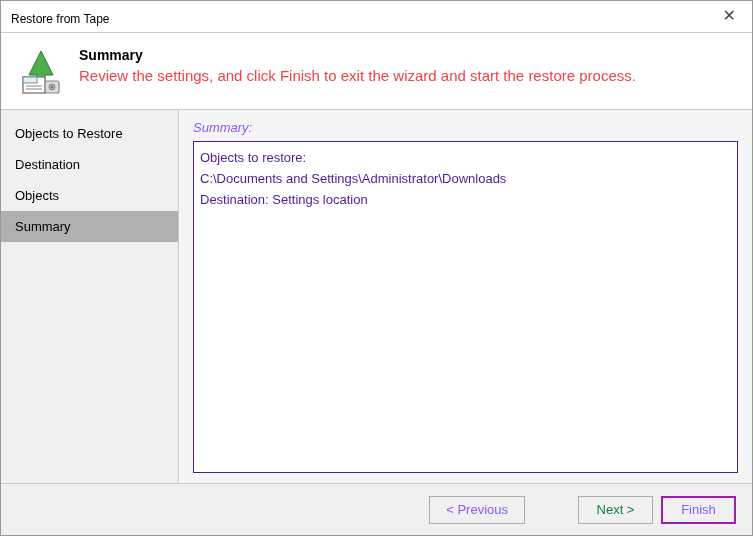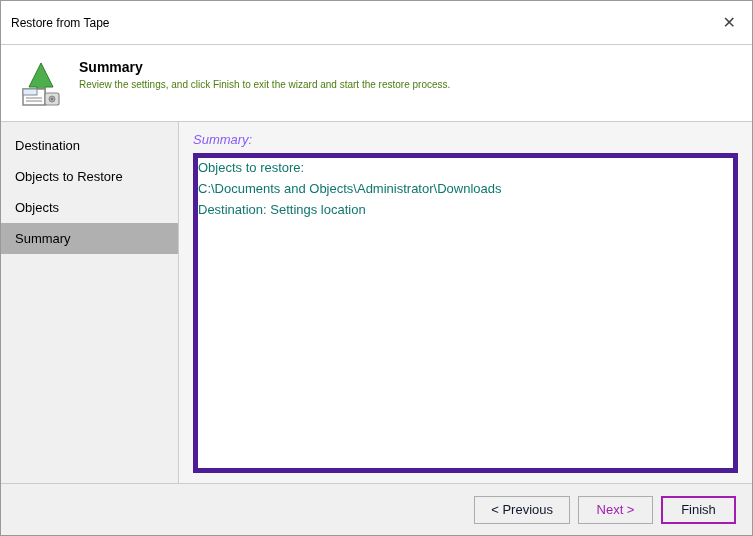"Restore from Tape" .title-bar { align-items: center -> flex-end; height: 44px -> 32px }
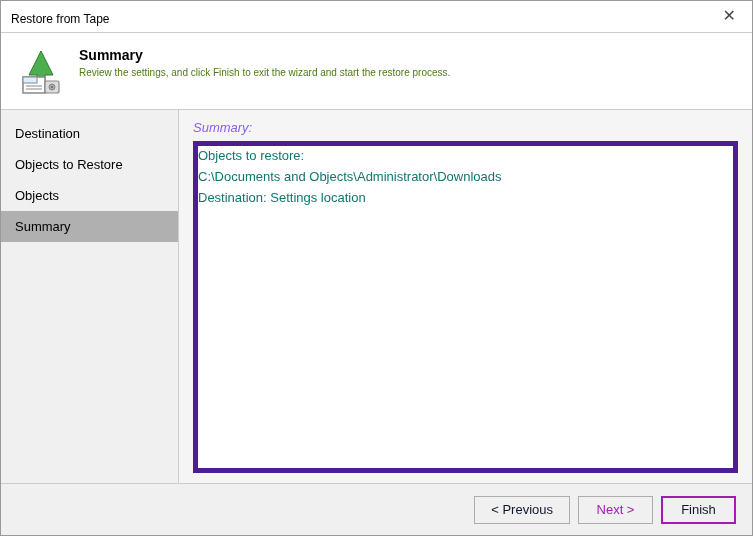"Review the settings, and click" .header-subtitle { color: #4d7c0f -> #ef4444; font-size: 10px -> 15px }
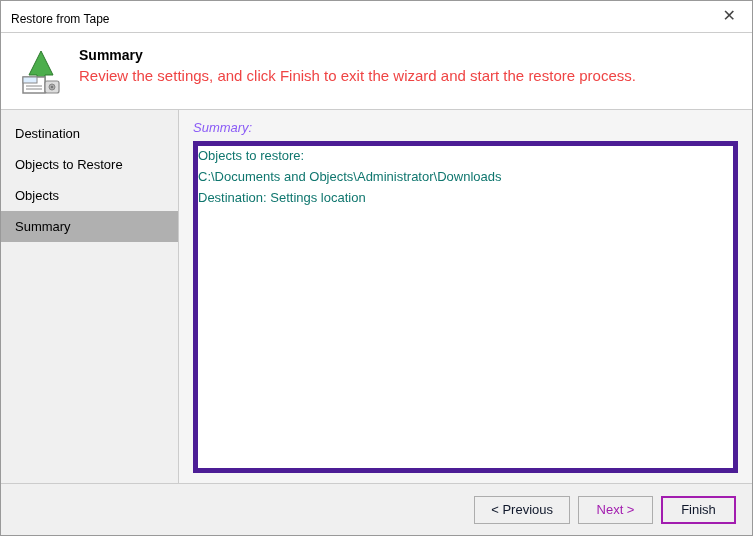"Destination" div.sidebar-item { order: before "Objects to Restore" -> after "Objects to Restore" }
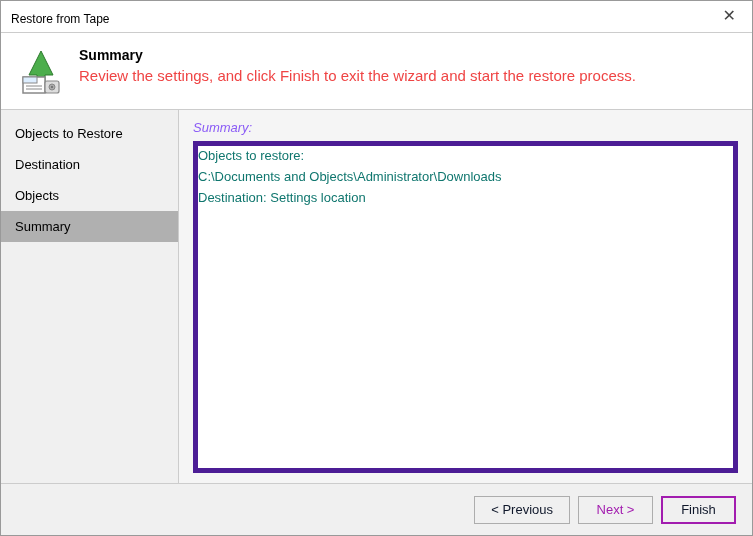"Objects to restore:" .summary-box { border: 5px solid #4c1d95 -> 1px solid #4c1d95; color: #0f766e -> #4c1d95; padding: none -> 6px }
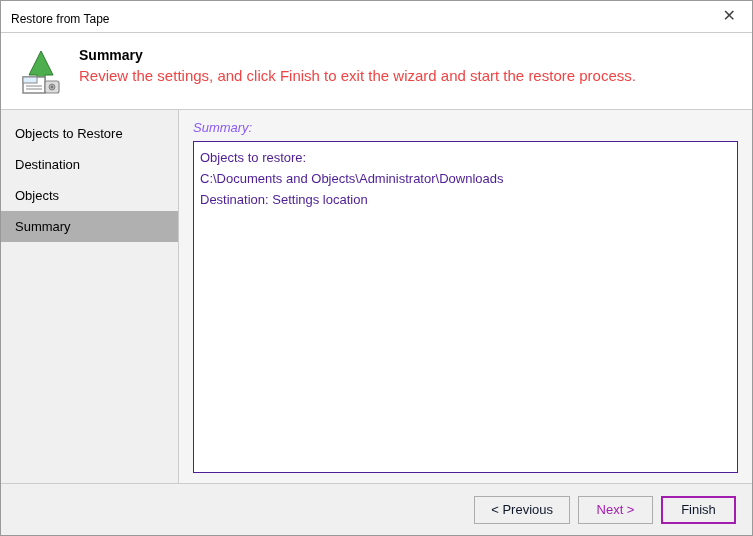"C:\Documents and" div { text: Objects -> Settings }
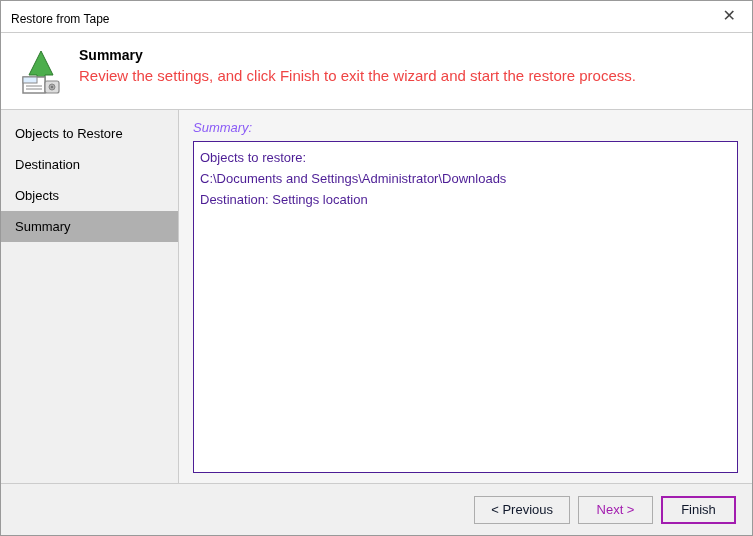"< Previous" .btn { color: #0f172a -> #8b5cf6 }
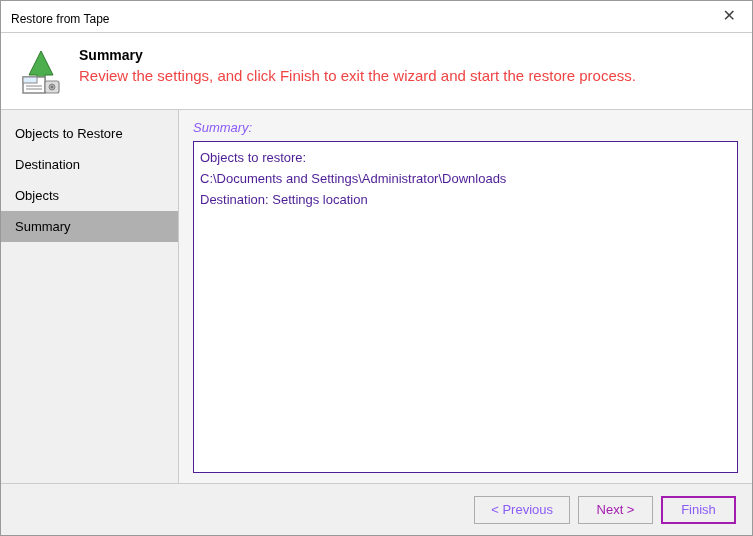"Next >" .btn:disabled { color: #a21caf -> #15803d; margin-left: none -> 45px }
